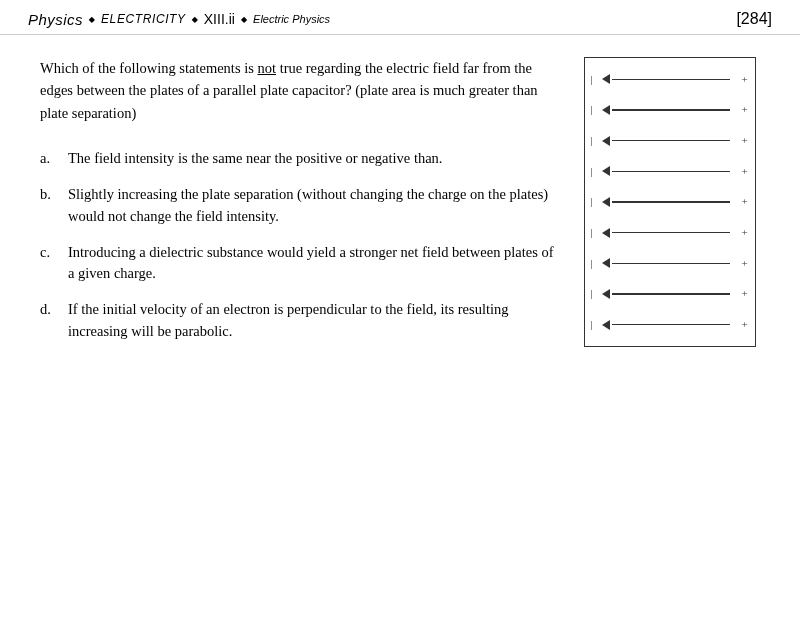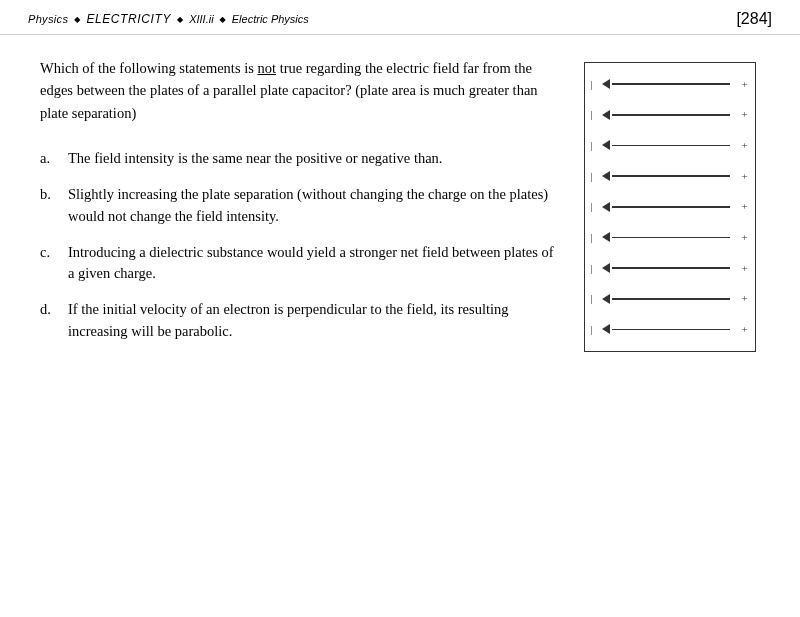"Physics" .header-physics { font-size: 11px -> 15px }
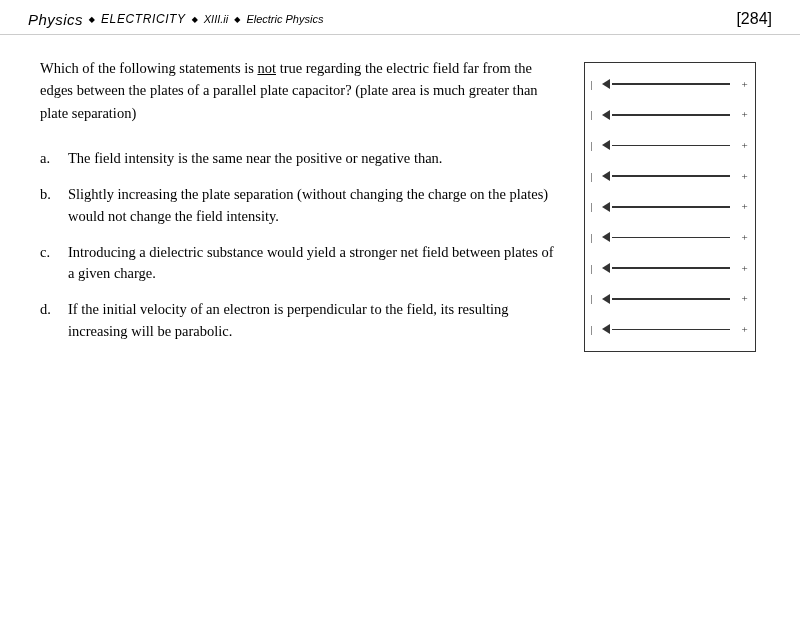"XIII.ii" .header-xiii { font-size: 11px -> 14px; font-style: italic -> none }
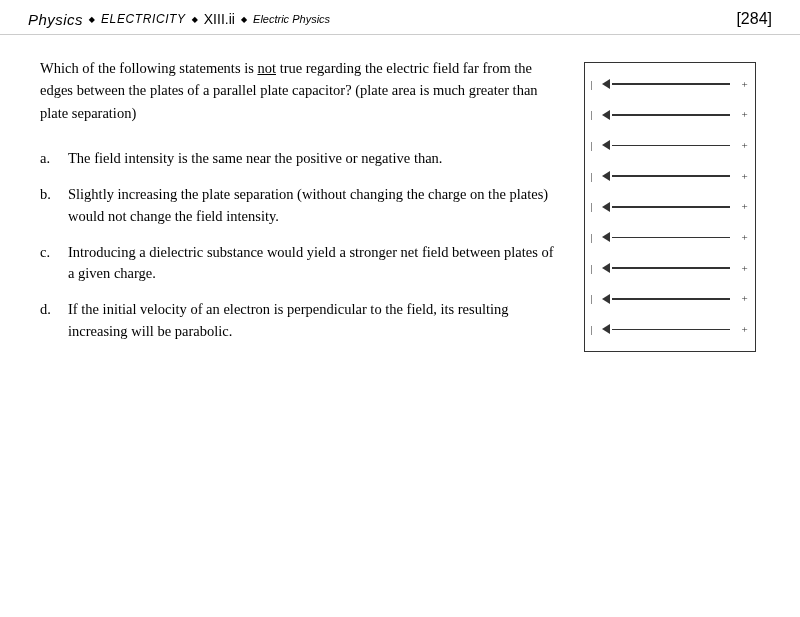"Which of the following statements" .content { align-items: center -> none }
